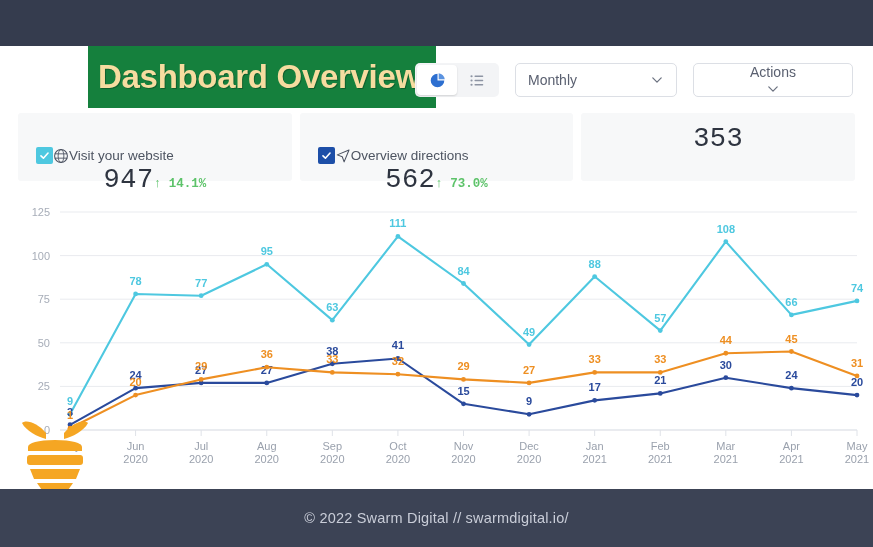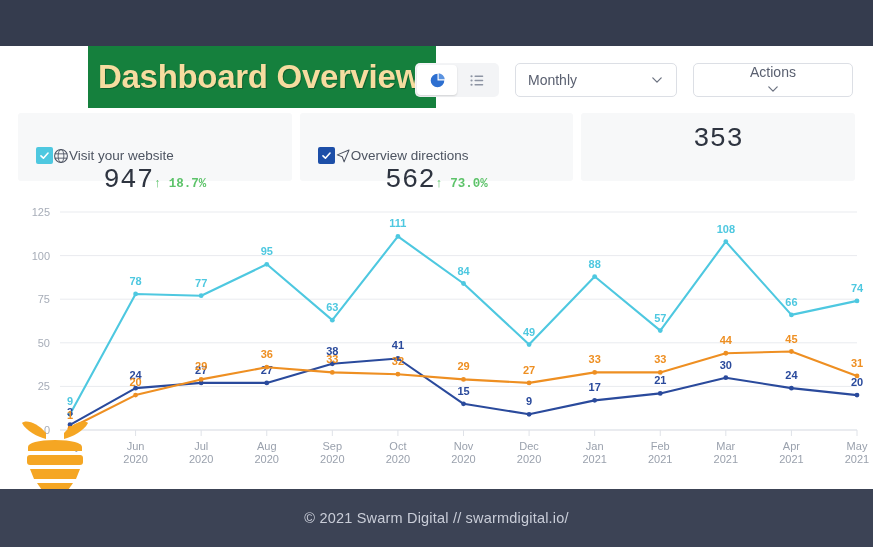"↑ 18.7%" span.card-delta { text: 18.7% -> 14.1% }
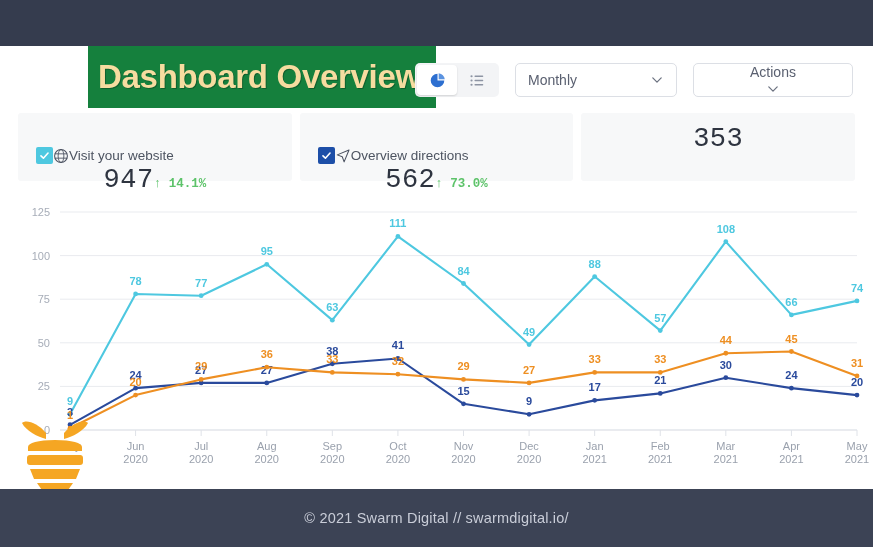"© 2021 Swarm Digital //" span.footer-text { text: 2021 -> 2022 }
